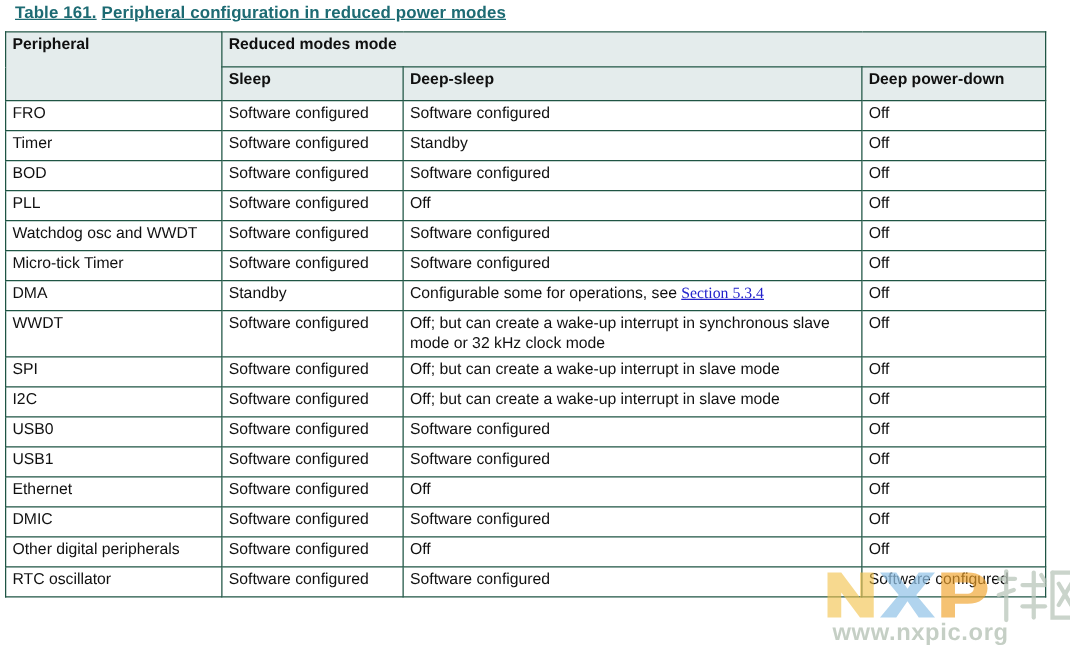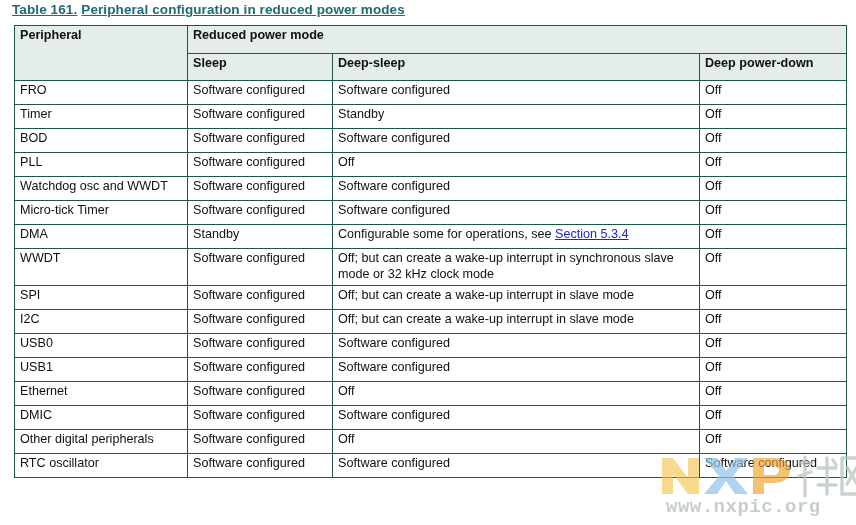"Peripheral" .table-wrap { left: 14px -> 4px }
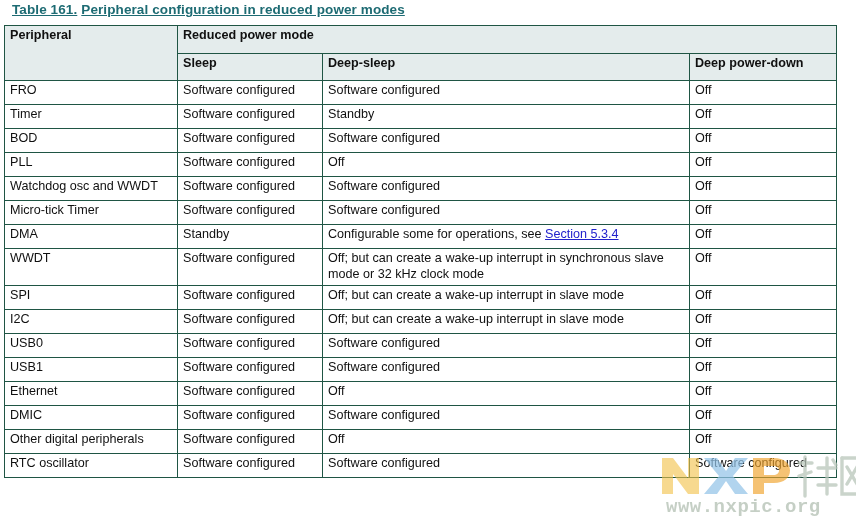"Reduced power mode" th { text: power -> modes }
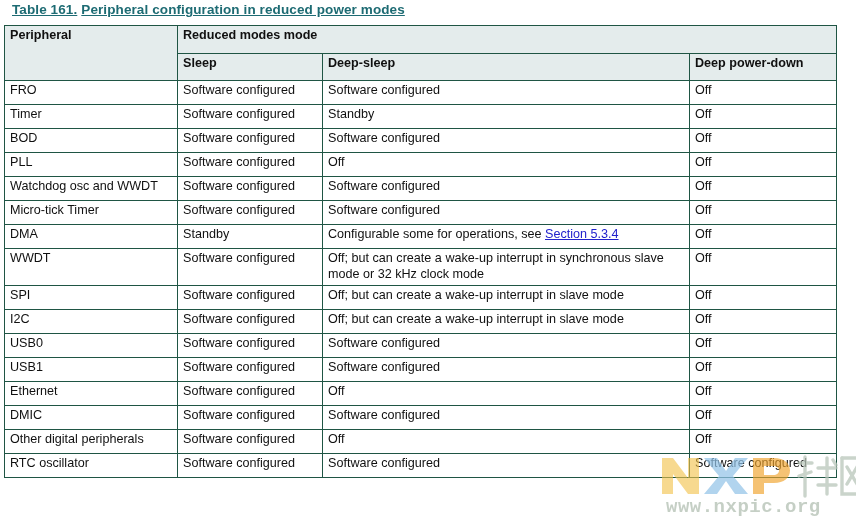"Section 5.3.4" a.xref { font-family: none -> Liberation Serif, serif }
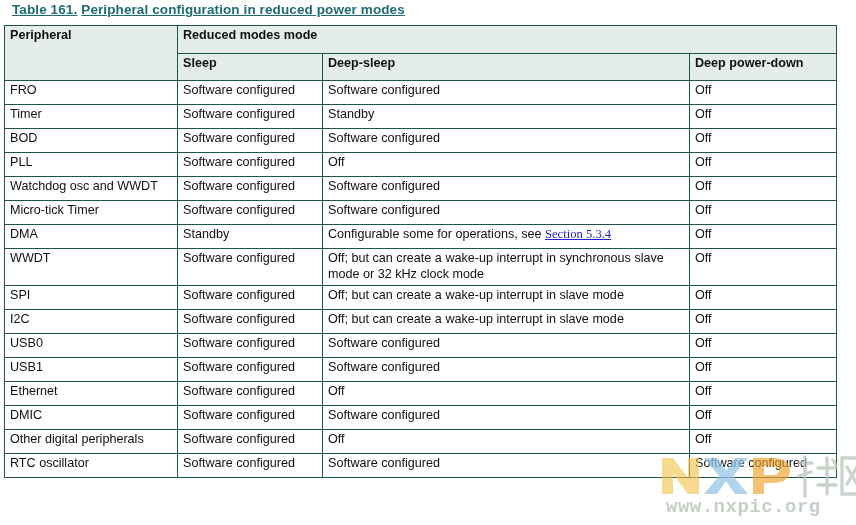"www.nxpic.org" .wm-url { font-family: Liberation Mono, monospace -> Liberation Sans, sans-serif }
